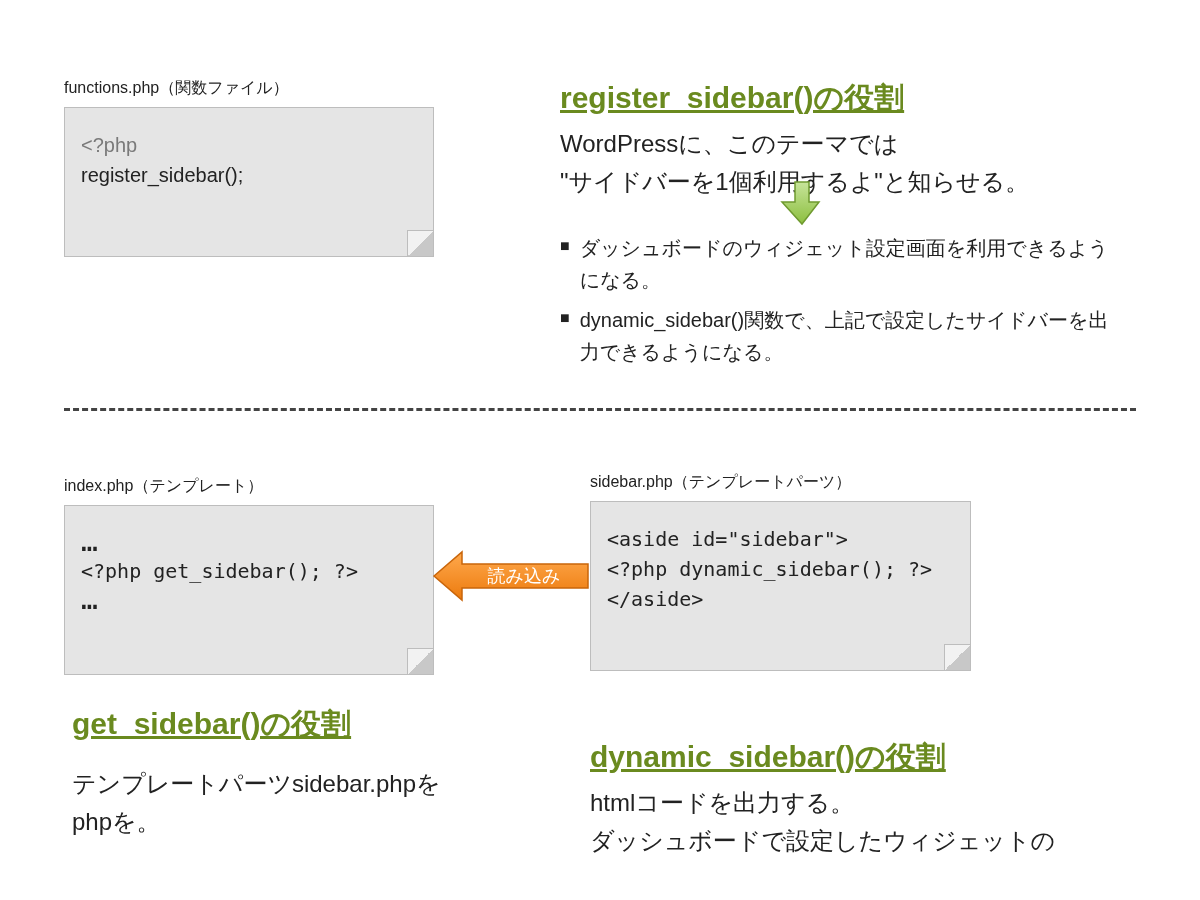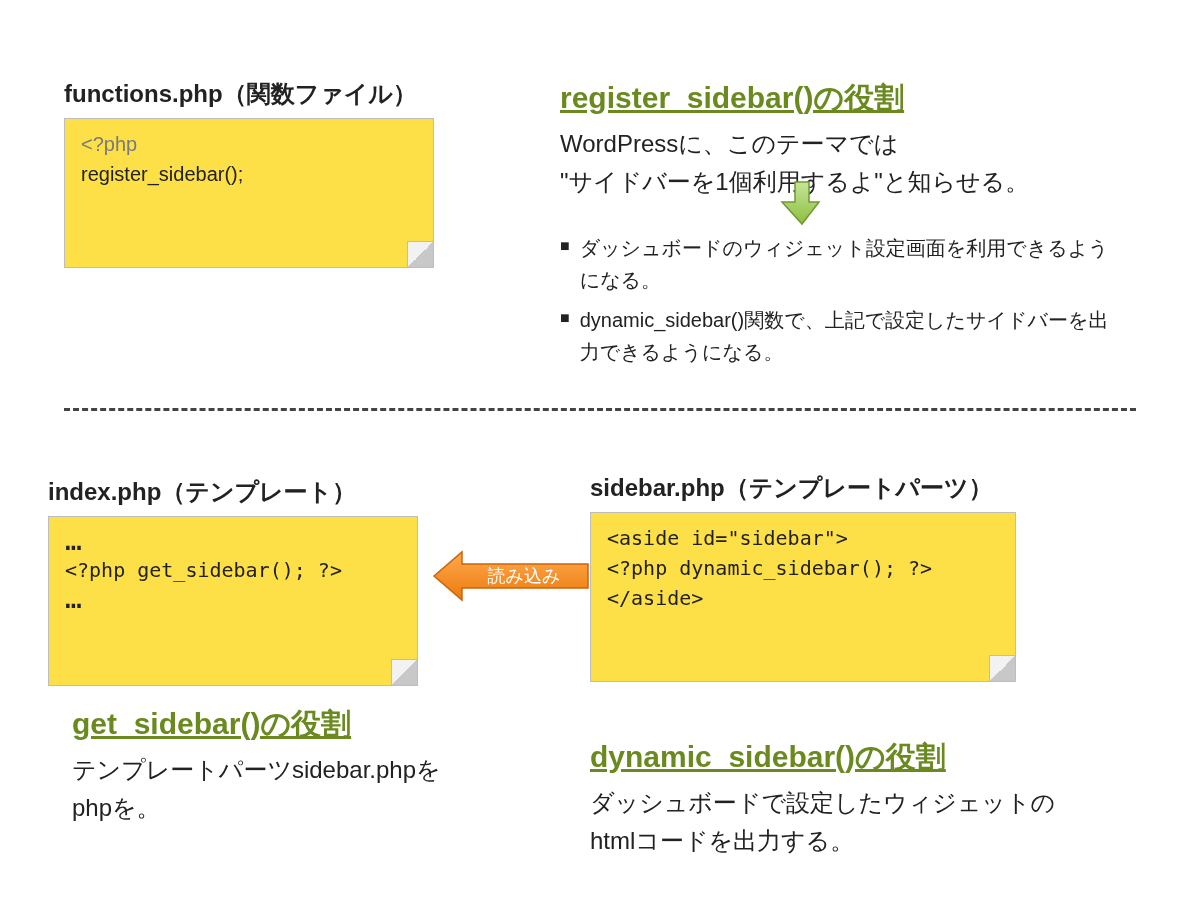"functions.php（関数ファイル）" .section-title { font-size: 24px -> 16px; font-weight: bold -> normal }
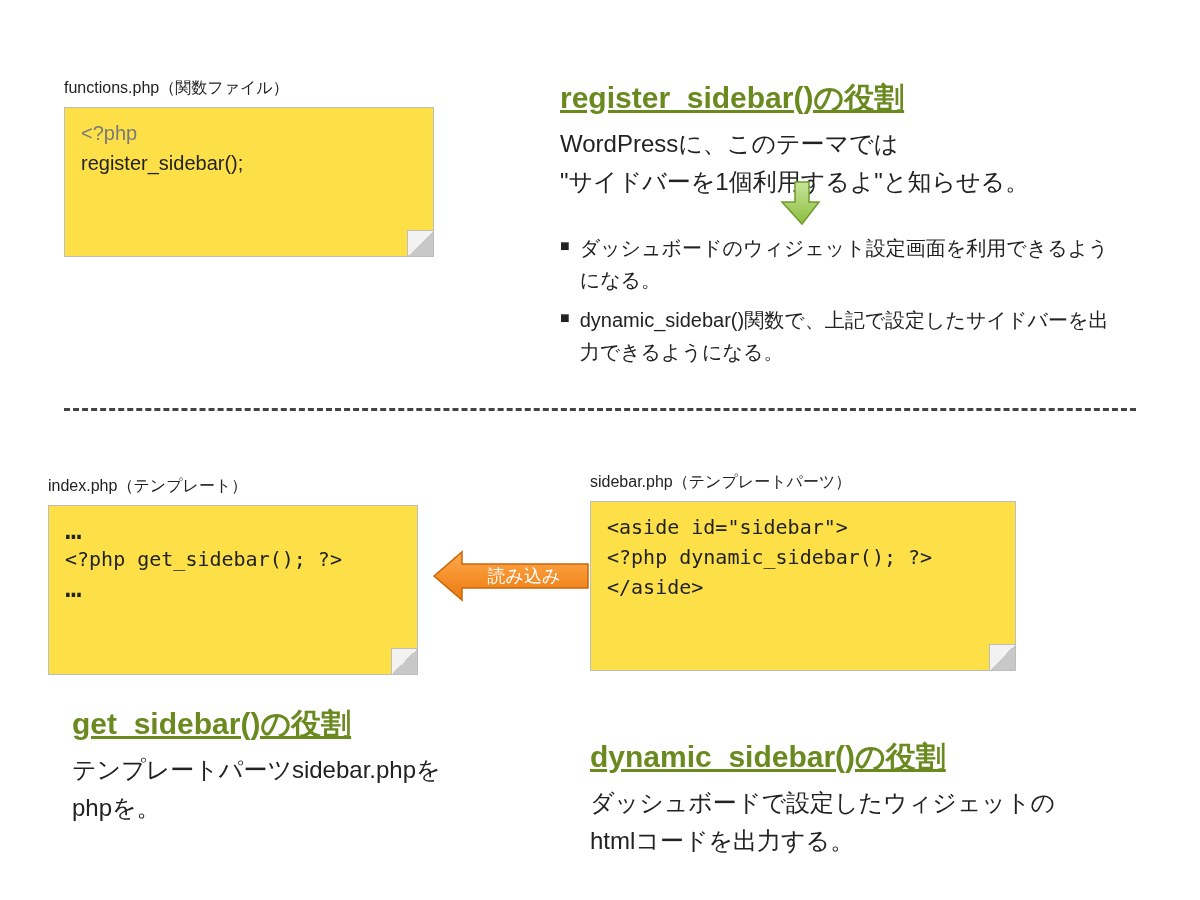"<?php" .code-box { background: #fde047 -> #e5e5e5; padding: 10px 16px 14px 16px -> 22px 16px 14px 16px }
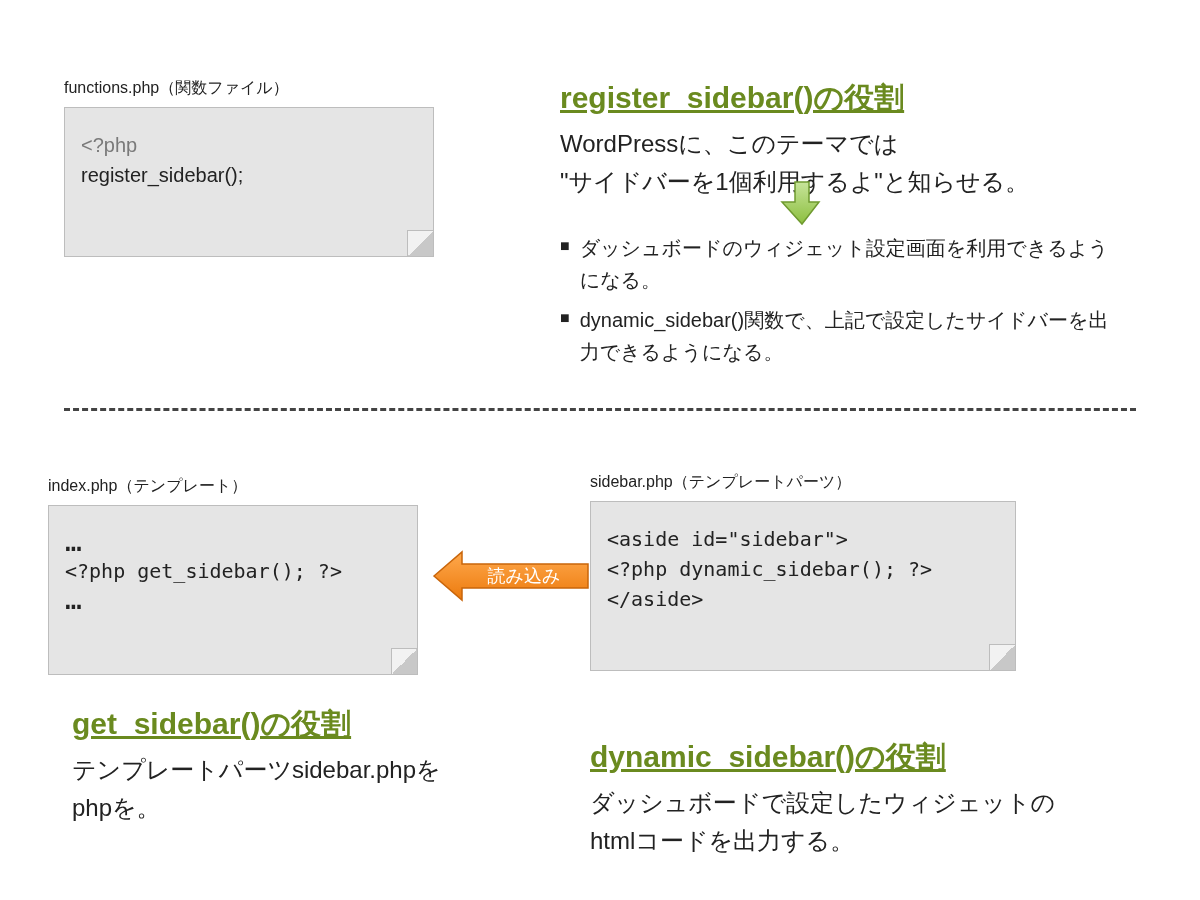"index.php（テンプレート）" #b-index { left: 48px -> 64px }
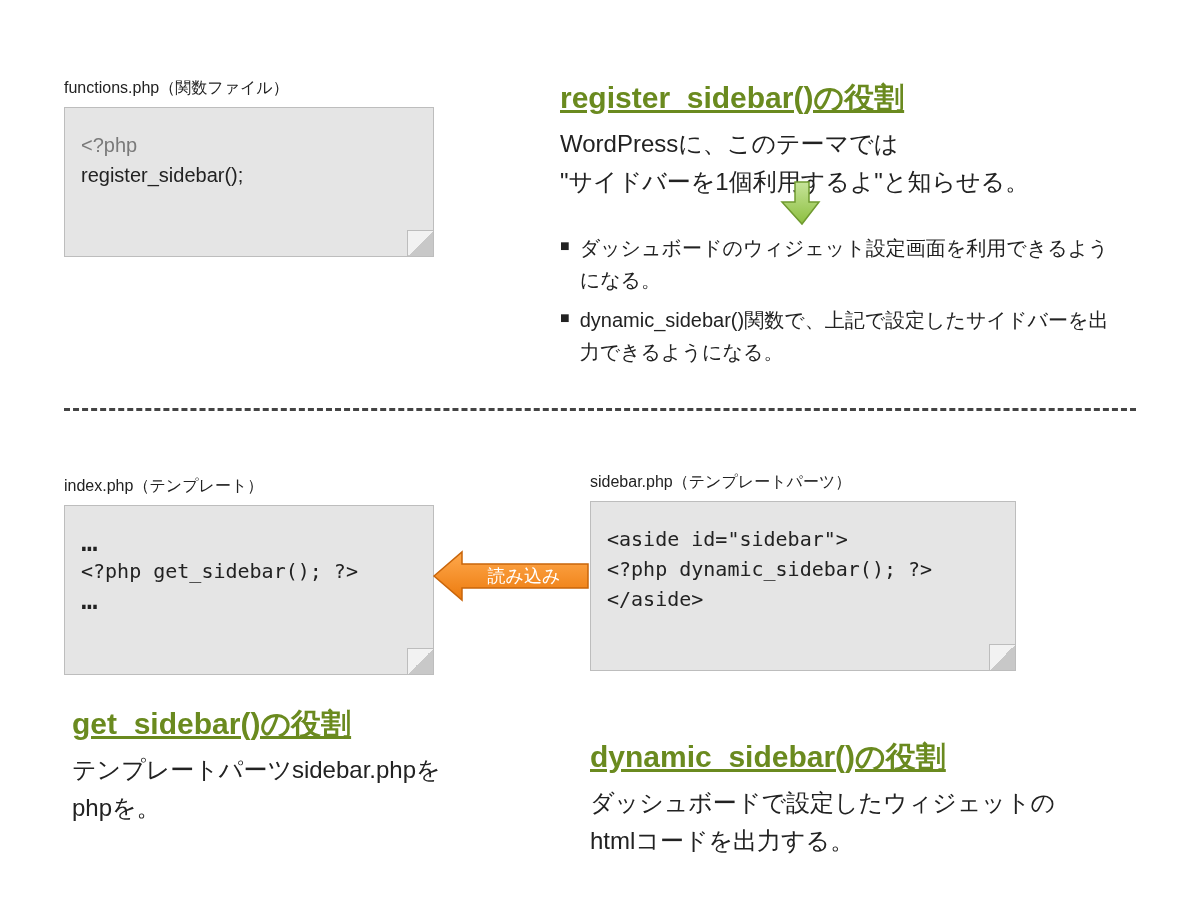"sidebar.php（テンプレートパーツ）" #b-sidebar { width: 426px -> 381px }
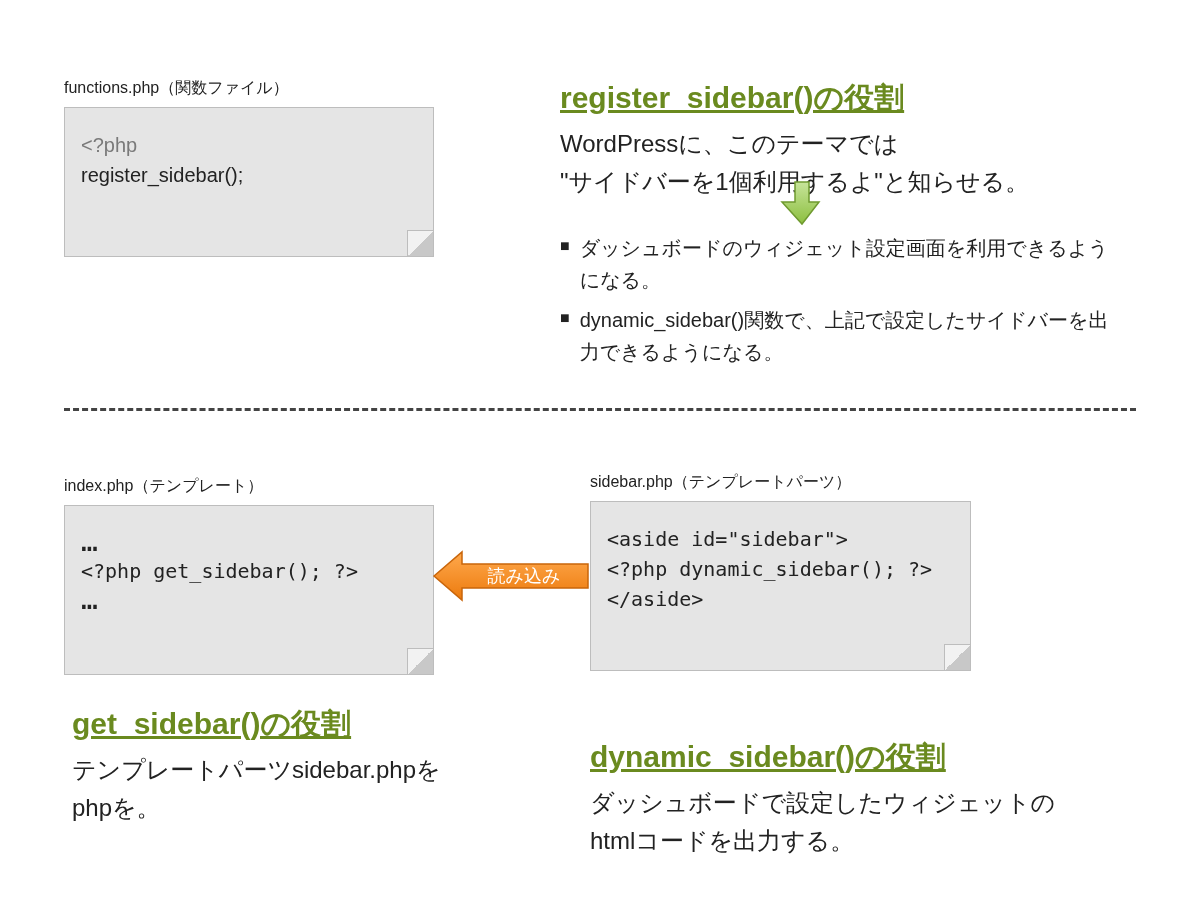"テンプレートパーツsidebar.phpを" #b-get .body-text { margin-top: 6px -> 20px }
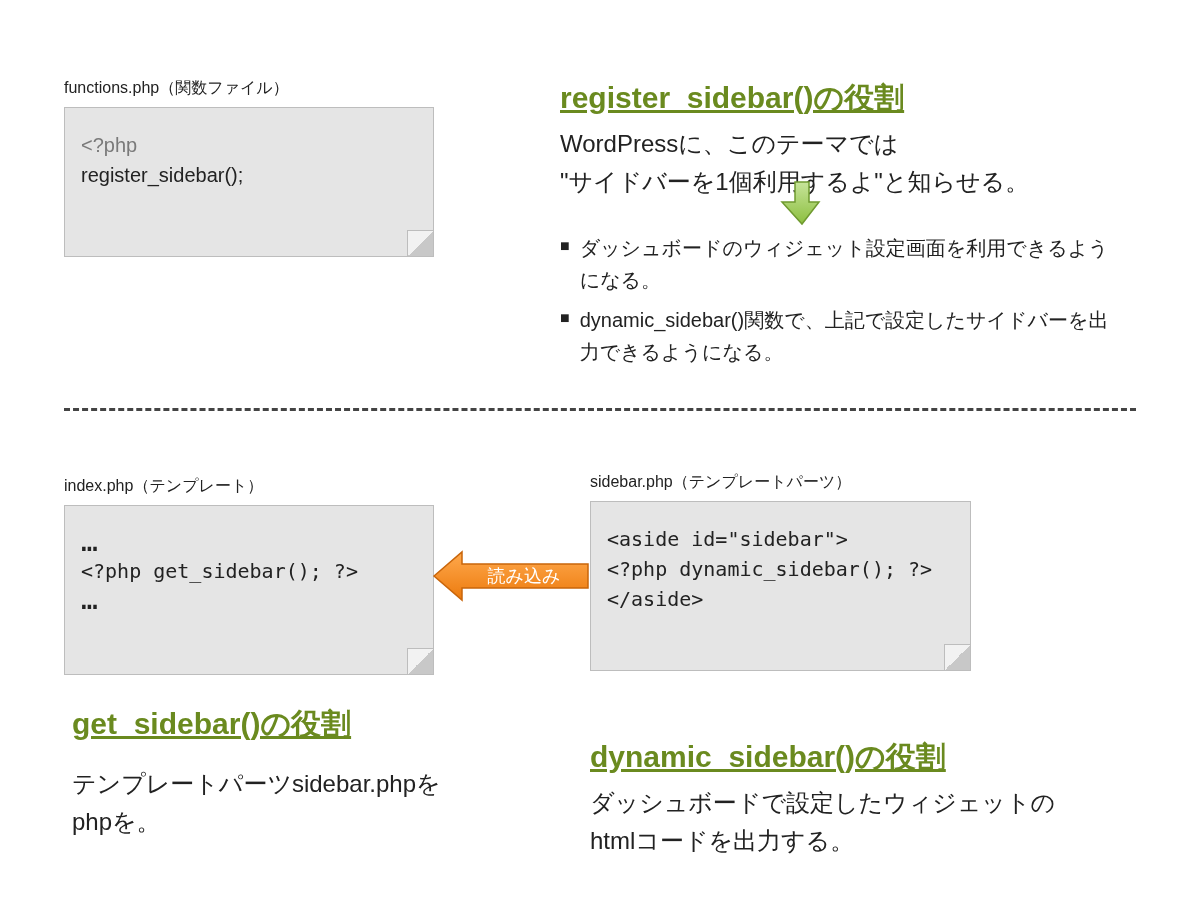"ダッシュボードで設定したウィジェットの" div { order: before "htmlコードを出力する。" -> after "htmlコードを出力する。" }
